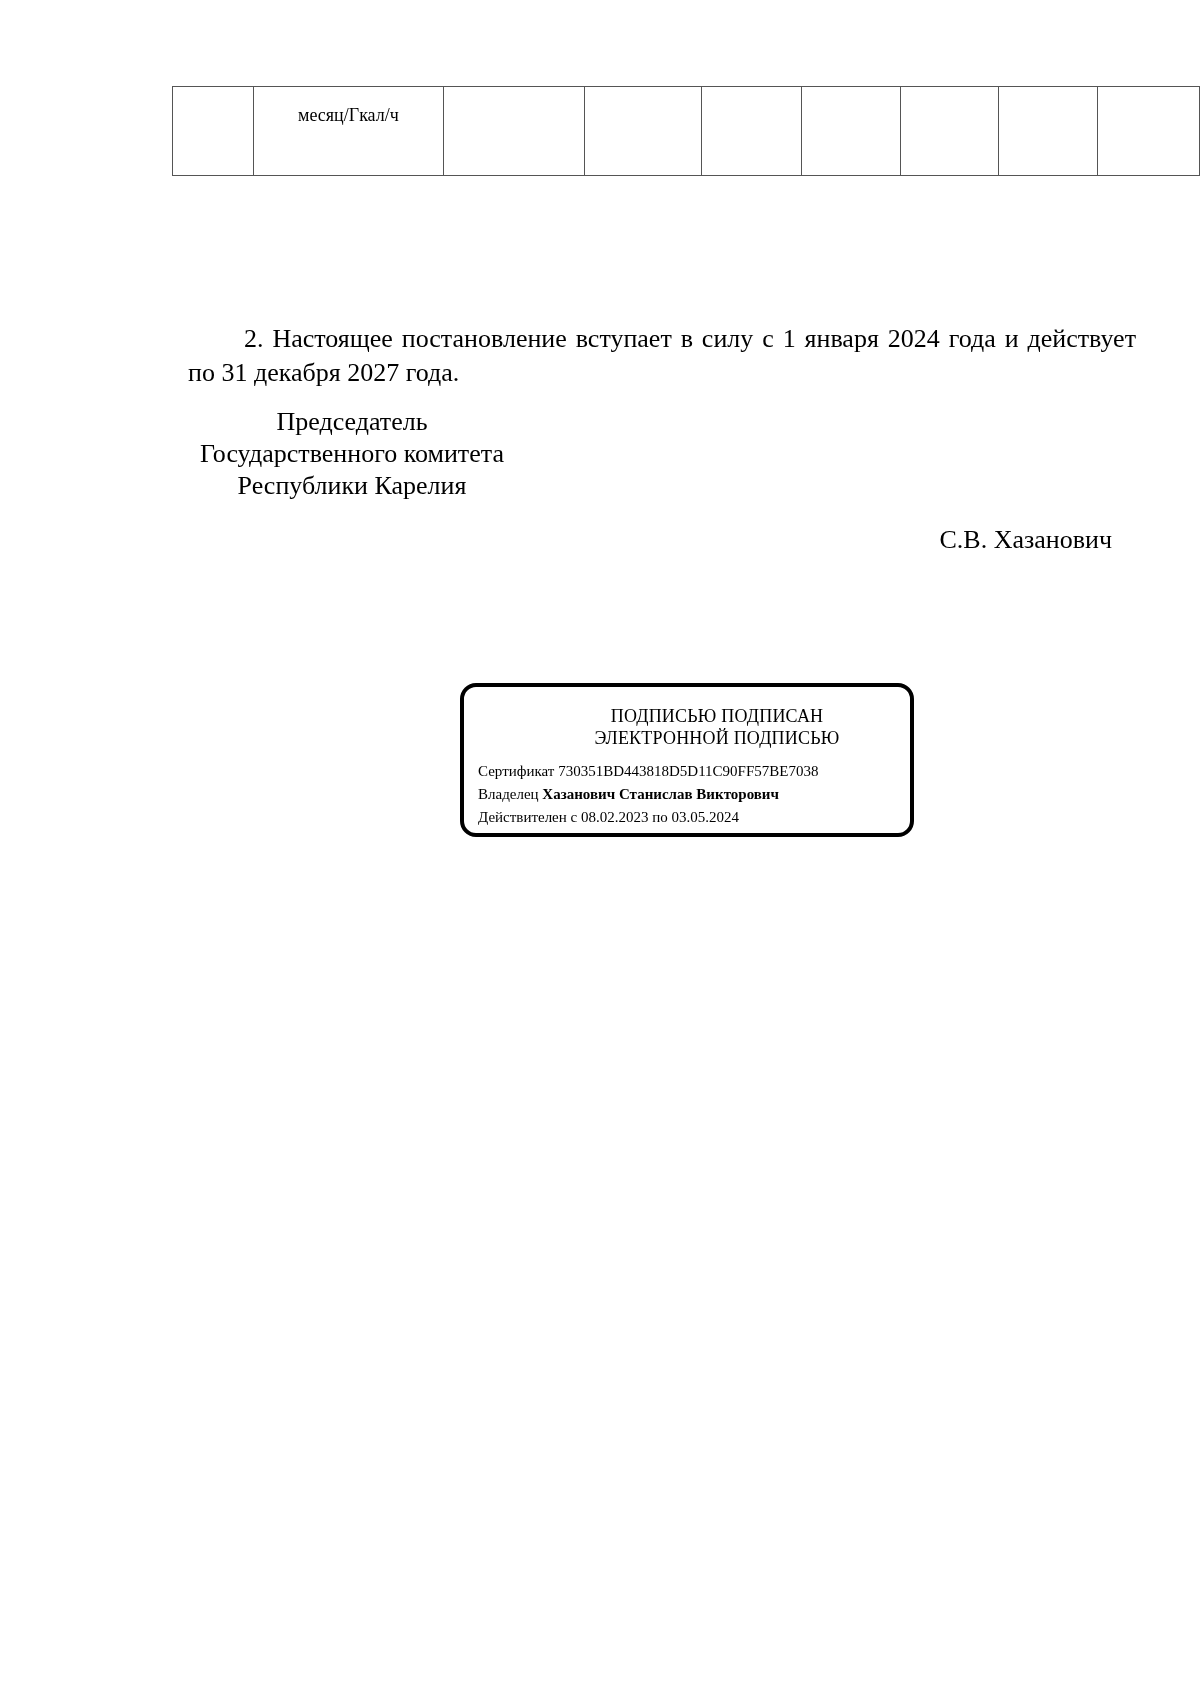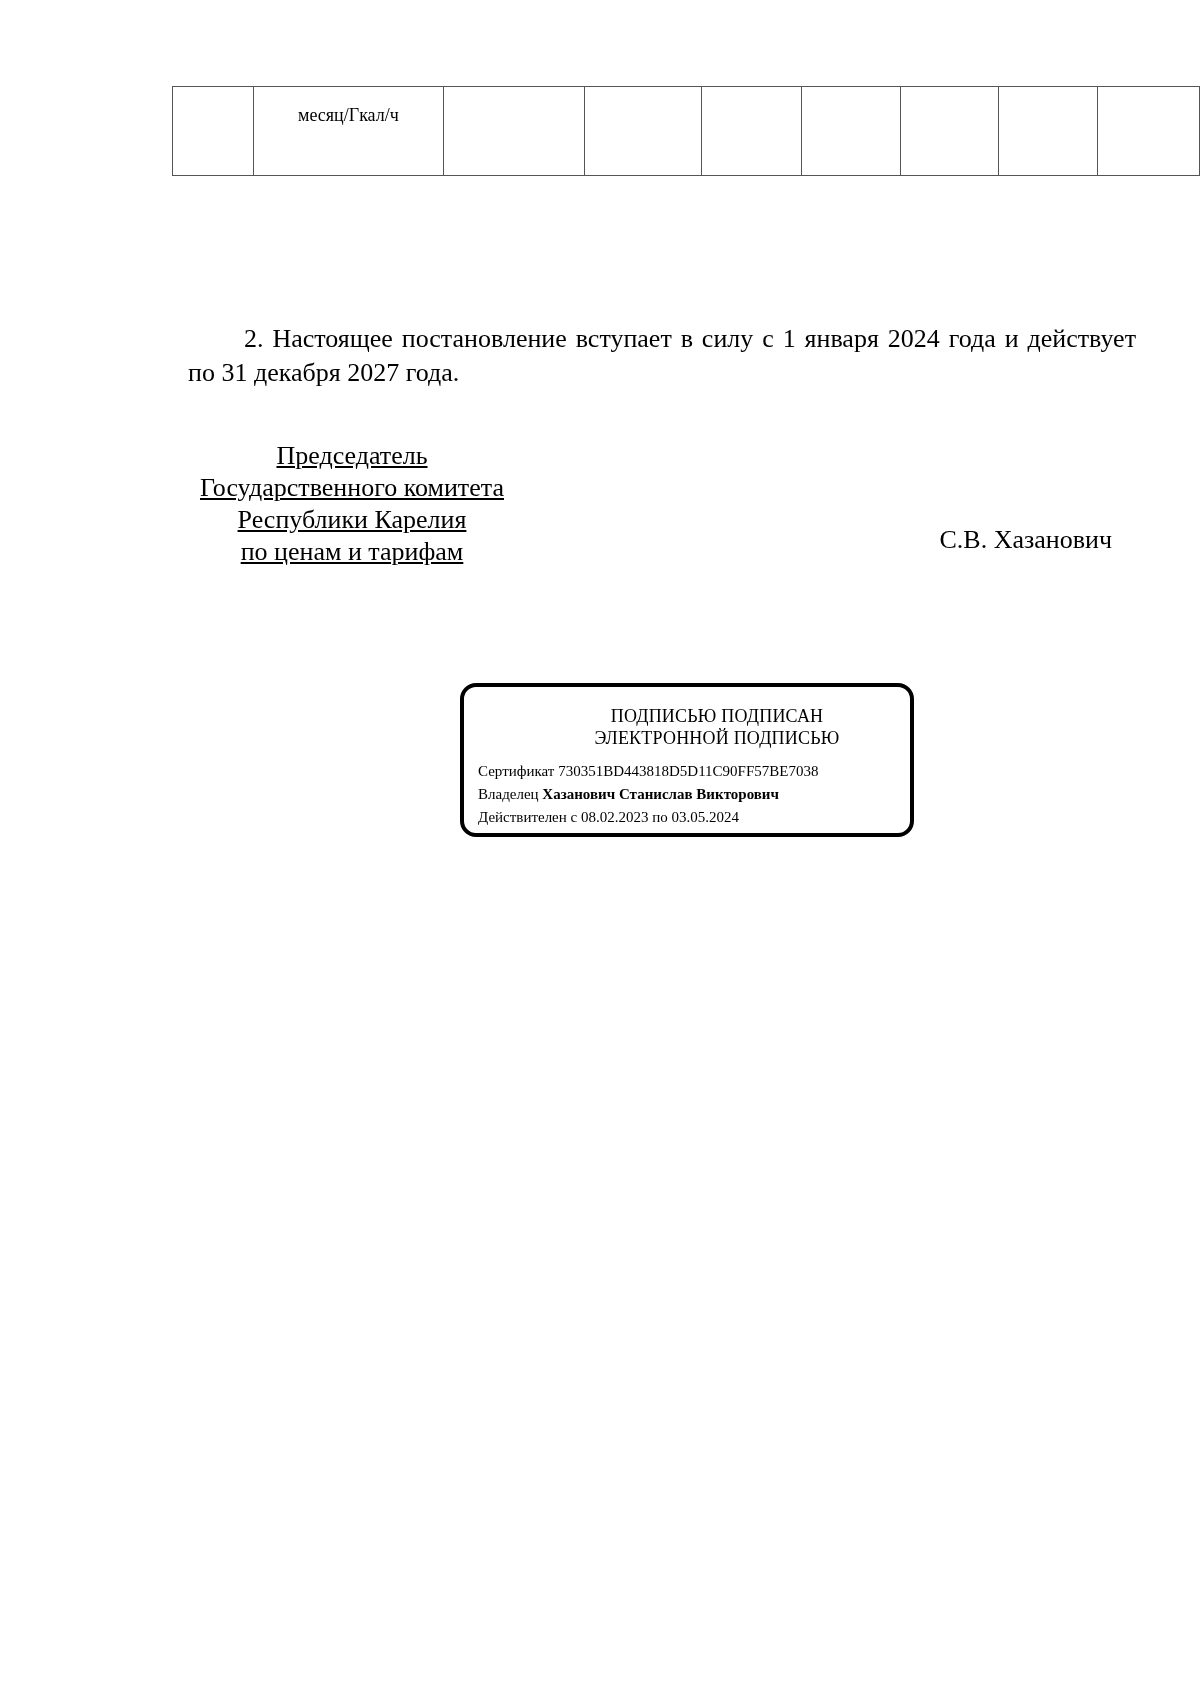"Председатель" .sig-left { text-decoration: underline -> none; top: 440px -> 406px }
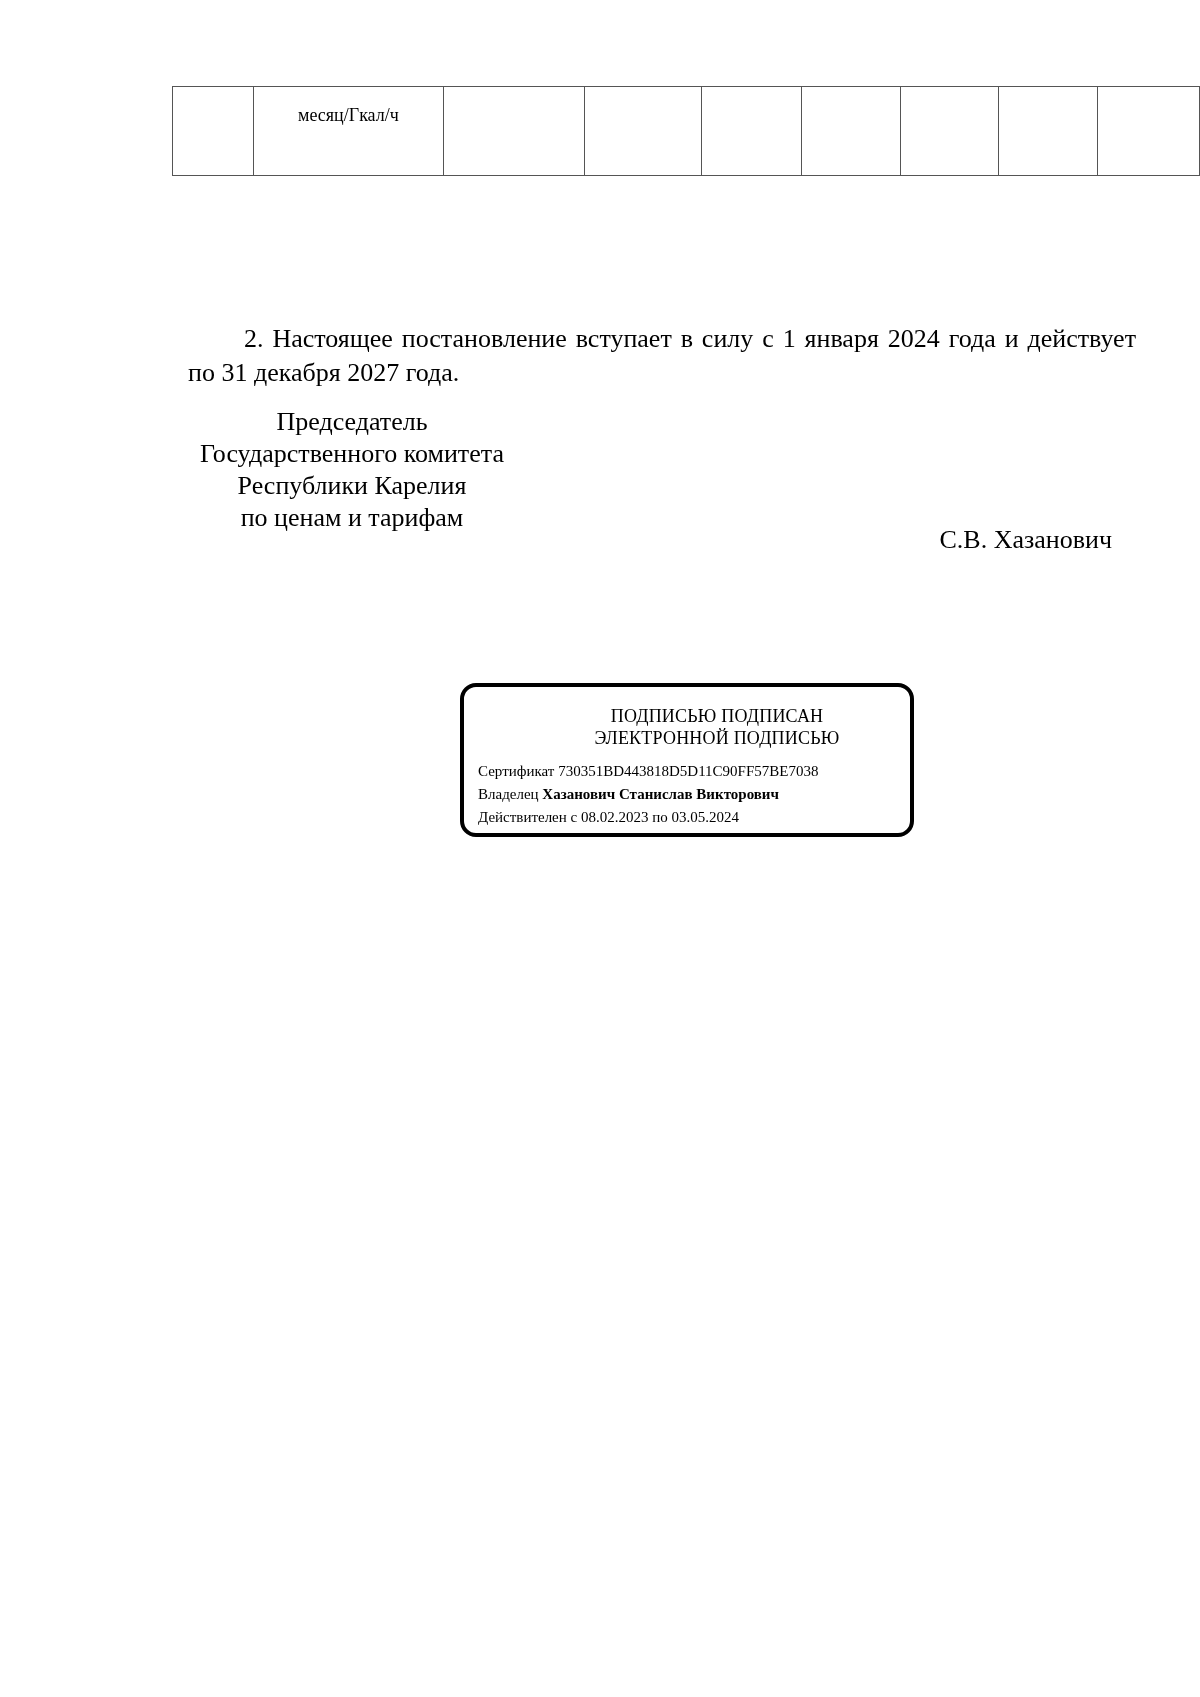"по ценам и тарифам" div { html: <div>по ценам и тарифам</div> -> none }
